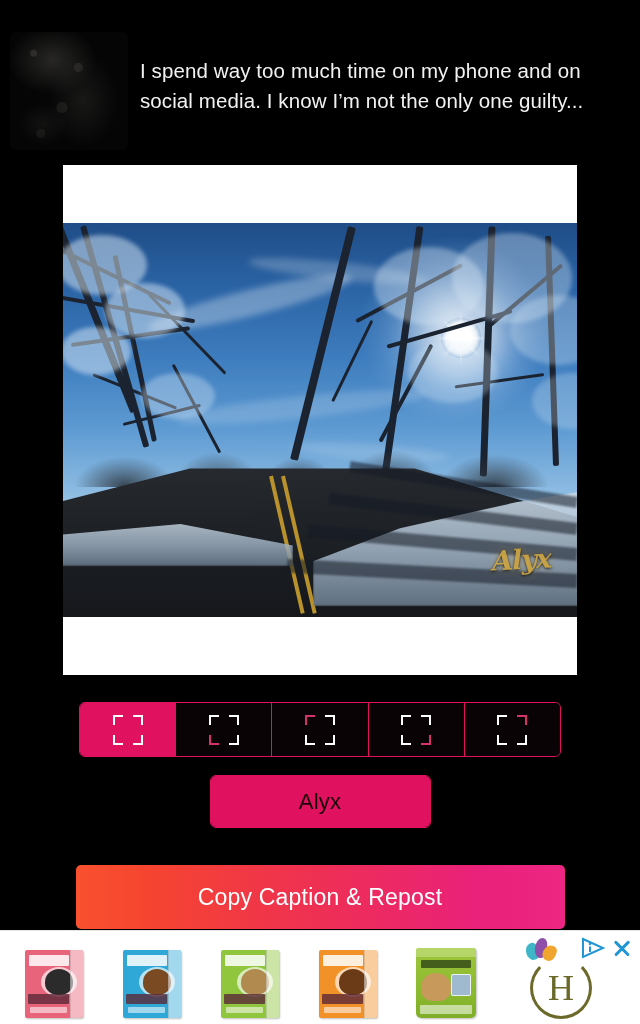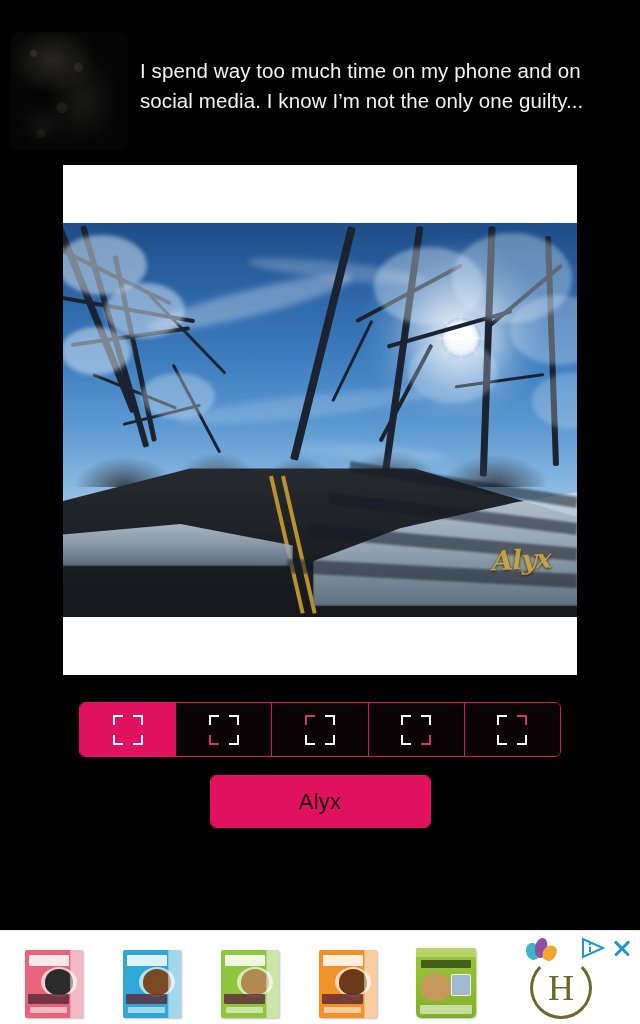"Copy Caption & Repost" button.cta { html: none -> <button>Copy Caption &amp; Repost</button> }
